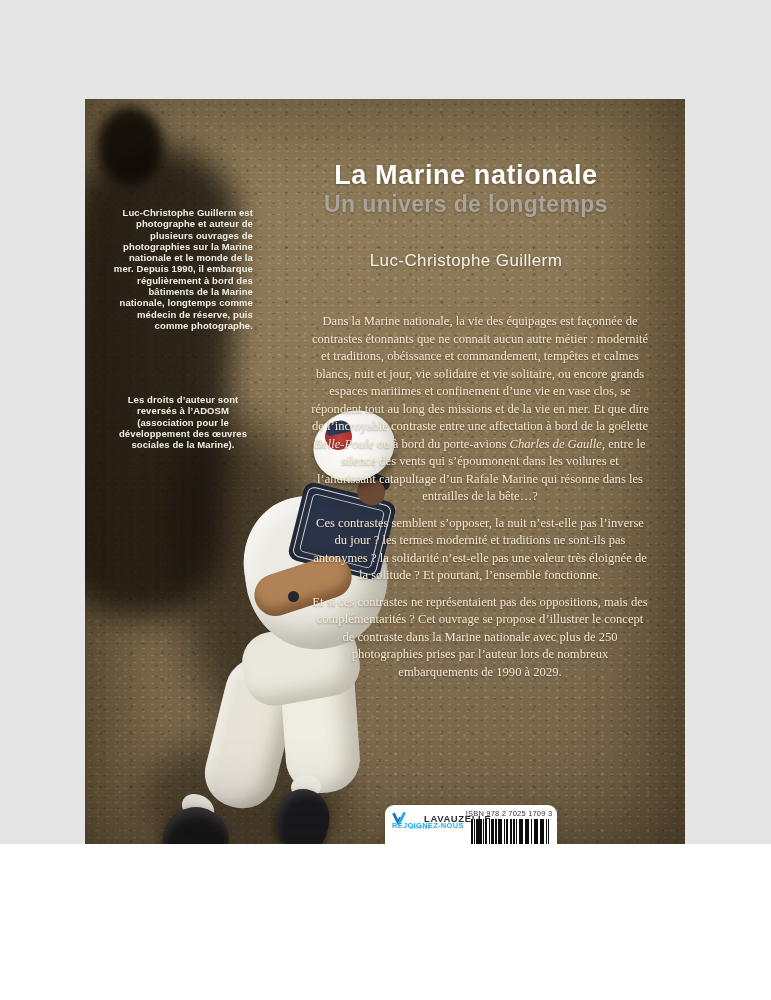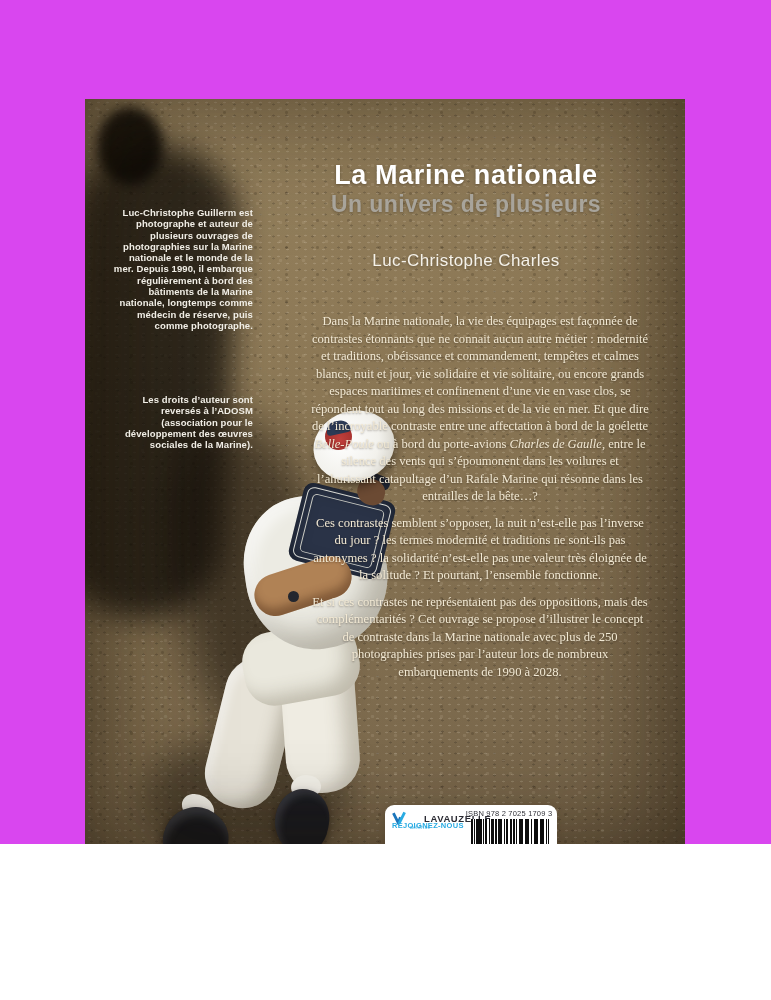"La Marine nationale" .page { background: #d946ef -> #e5e5e5 }
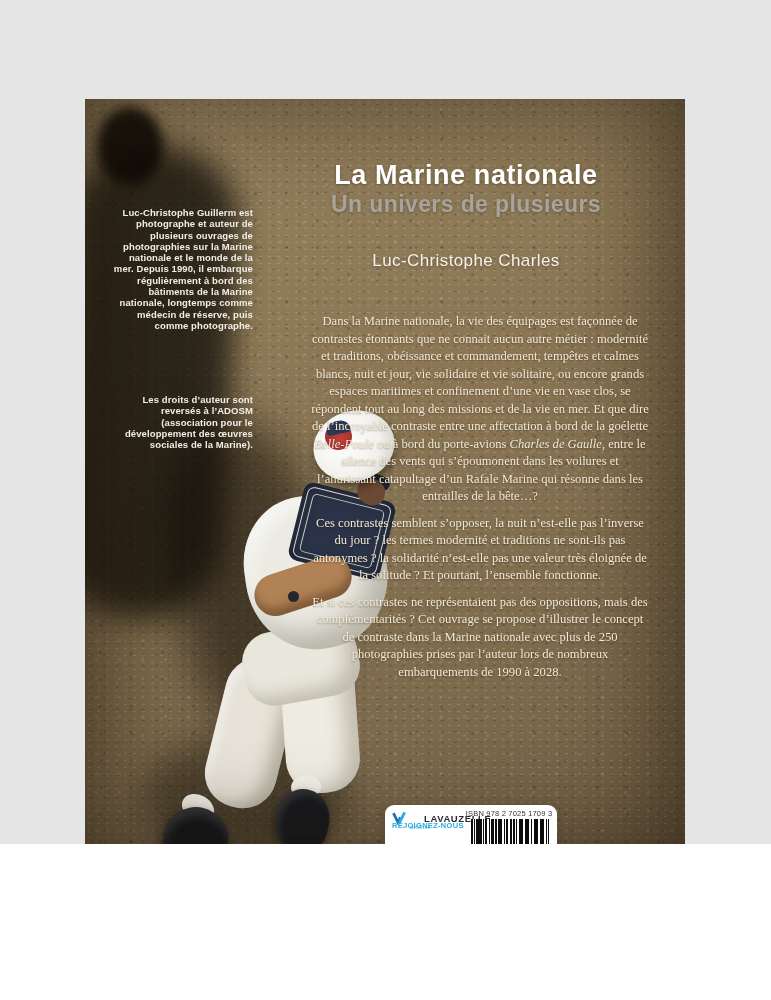"Un univers de plusieurs" div.subtitle { text: plusieurs -> longtemps }
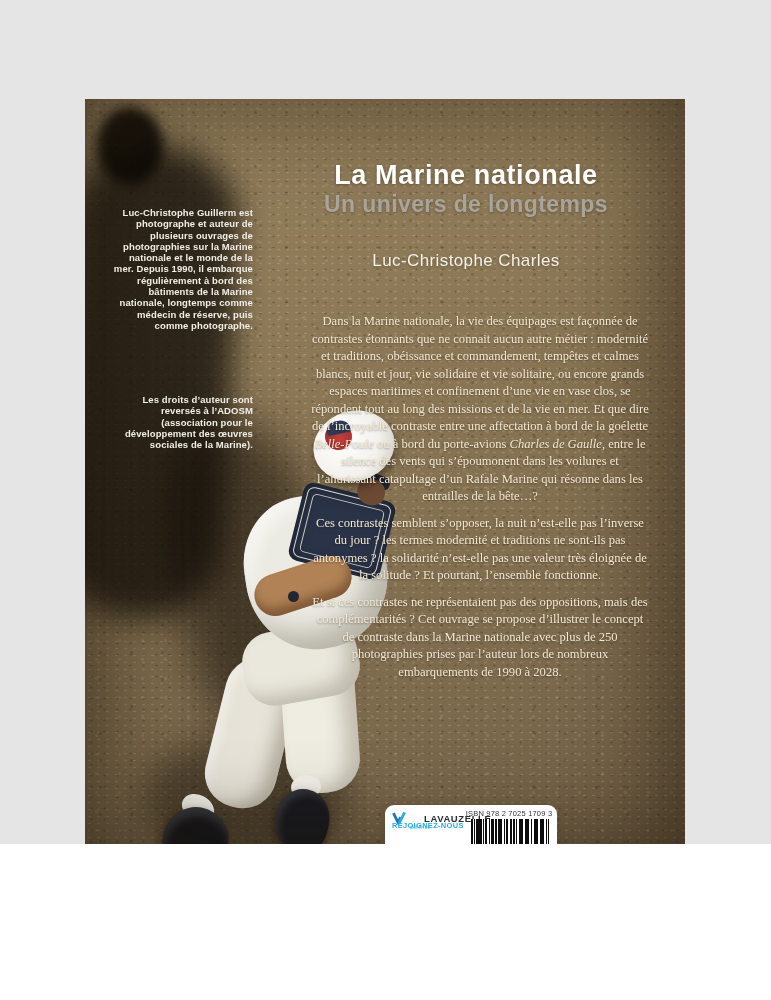"Luc-Christophe Charles" div.author { text: Charles -> Guillerm }
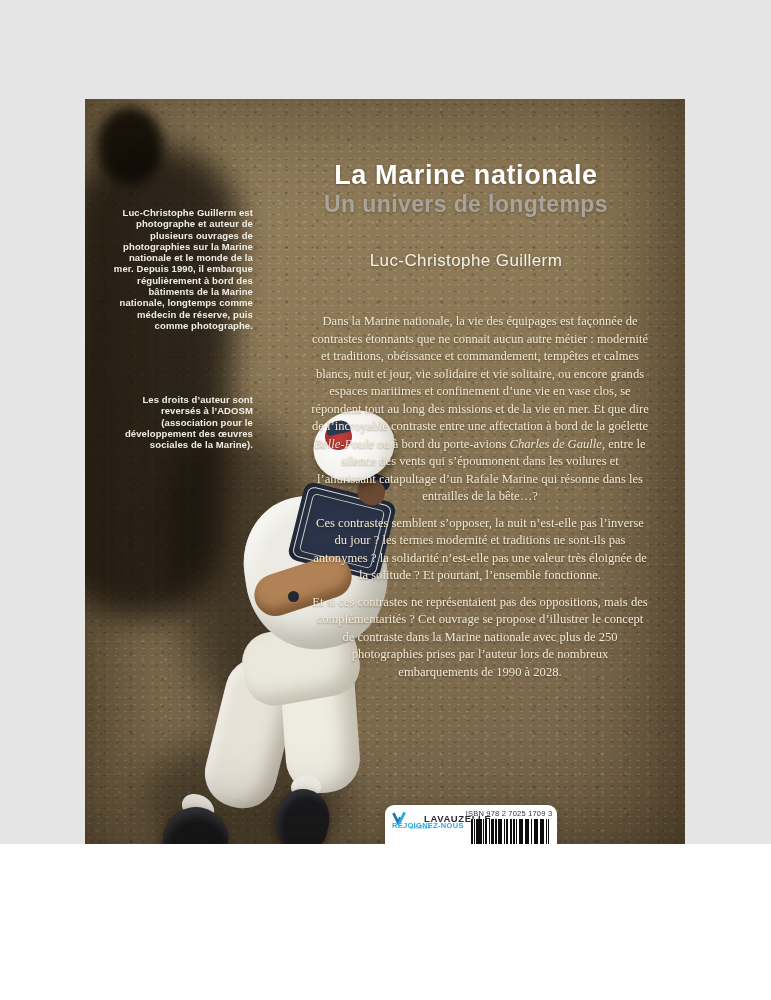"Les droits d’auteur sont reversés" .rights { text-align: none -> center }
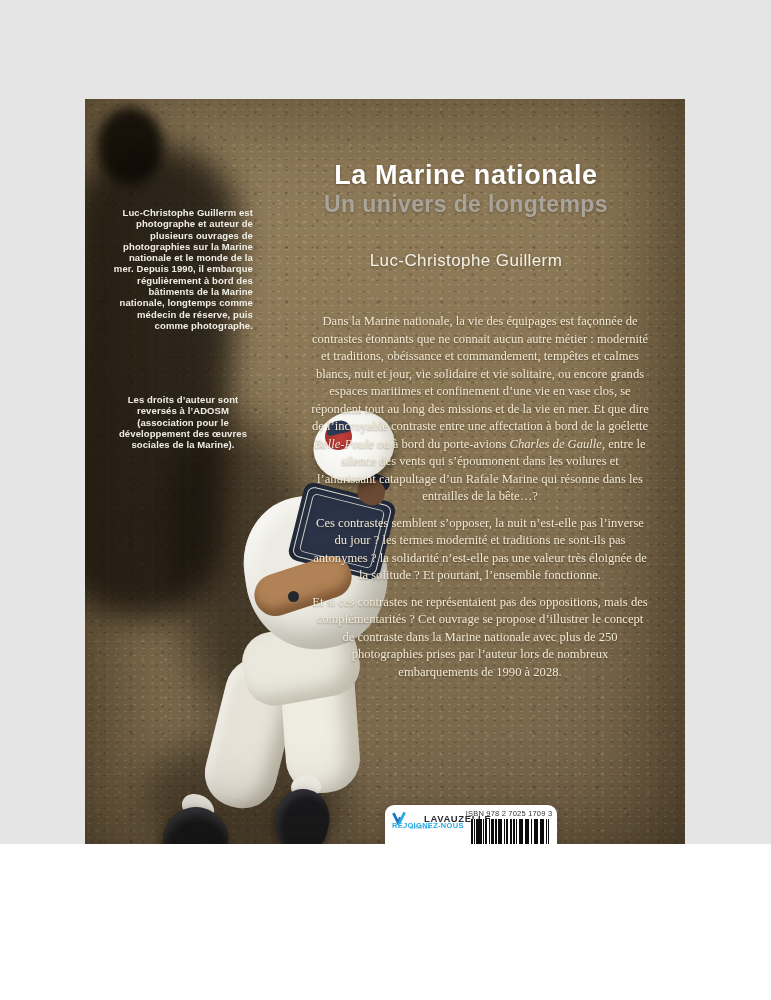"Et si ces contrastes ne" span { text: 2028 -> 2029 }
